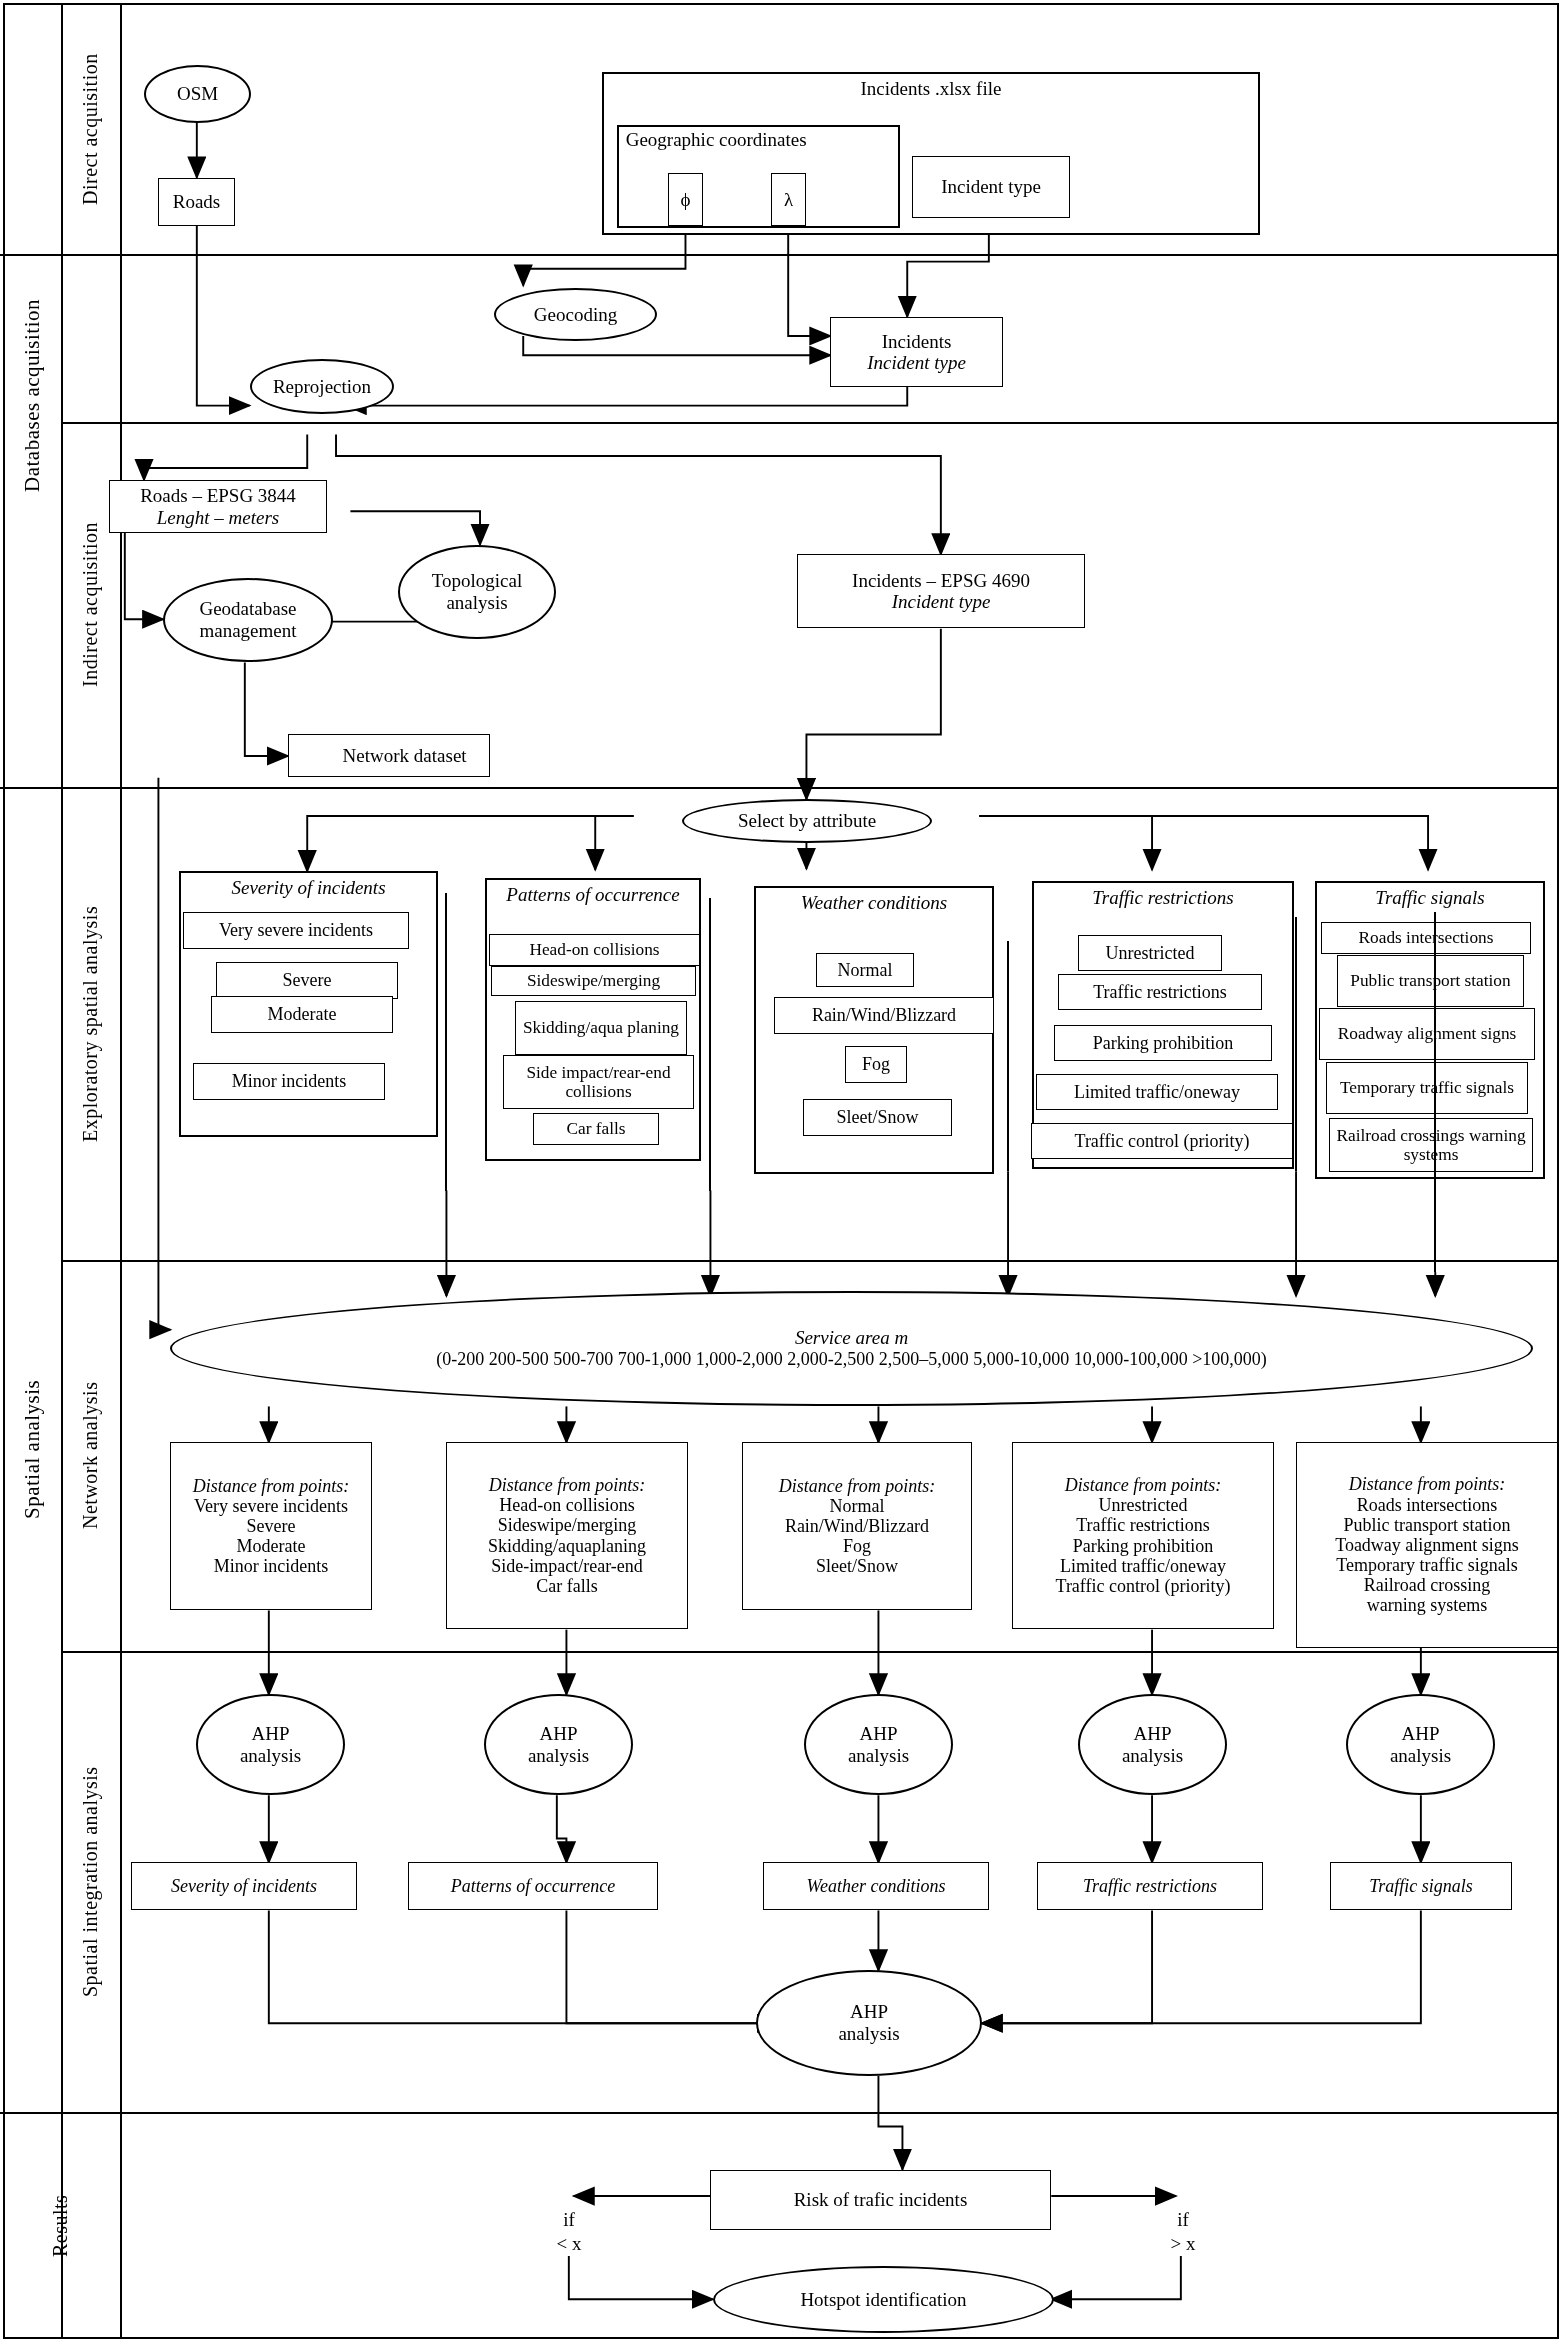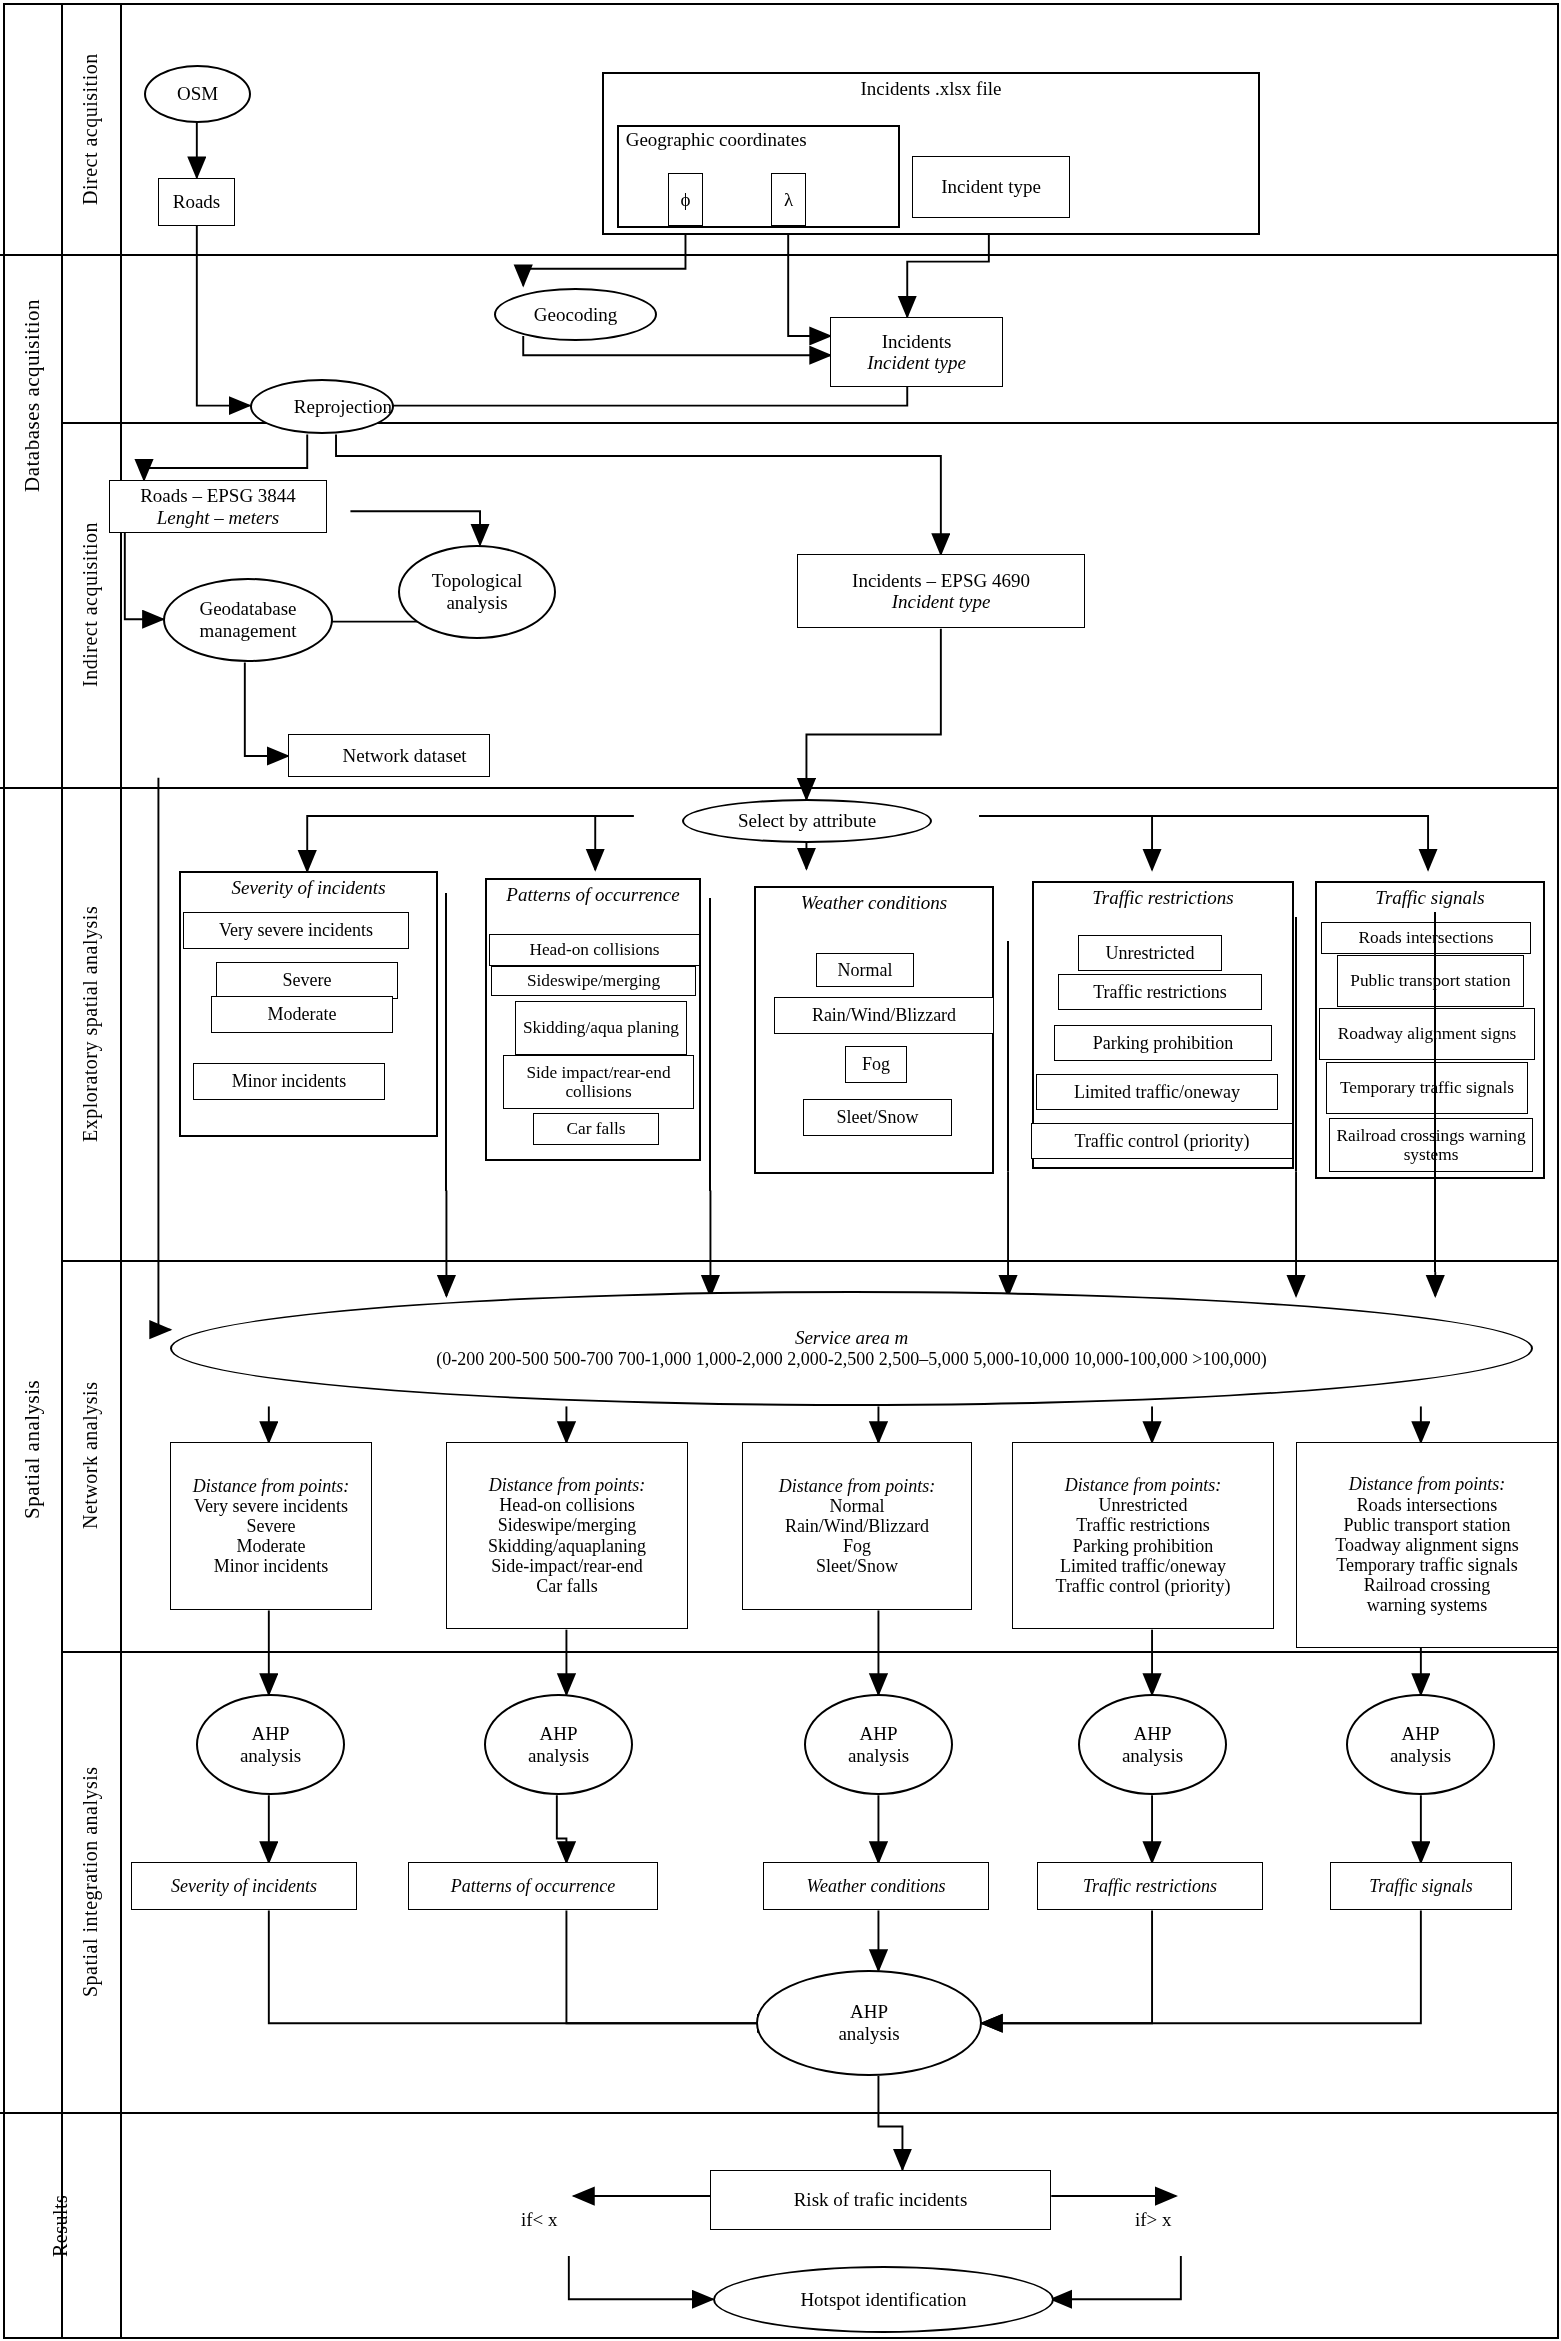"Reprojection" div.ellipse { justify-content: flex-end -> none; top: 379px -> 359px }
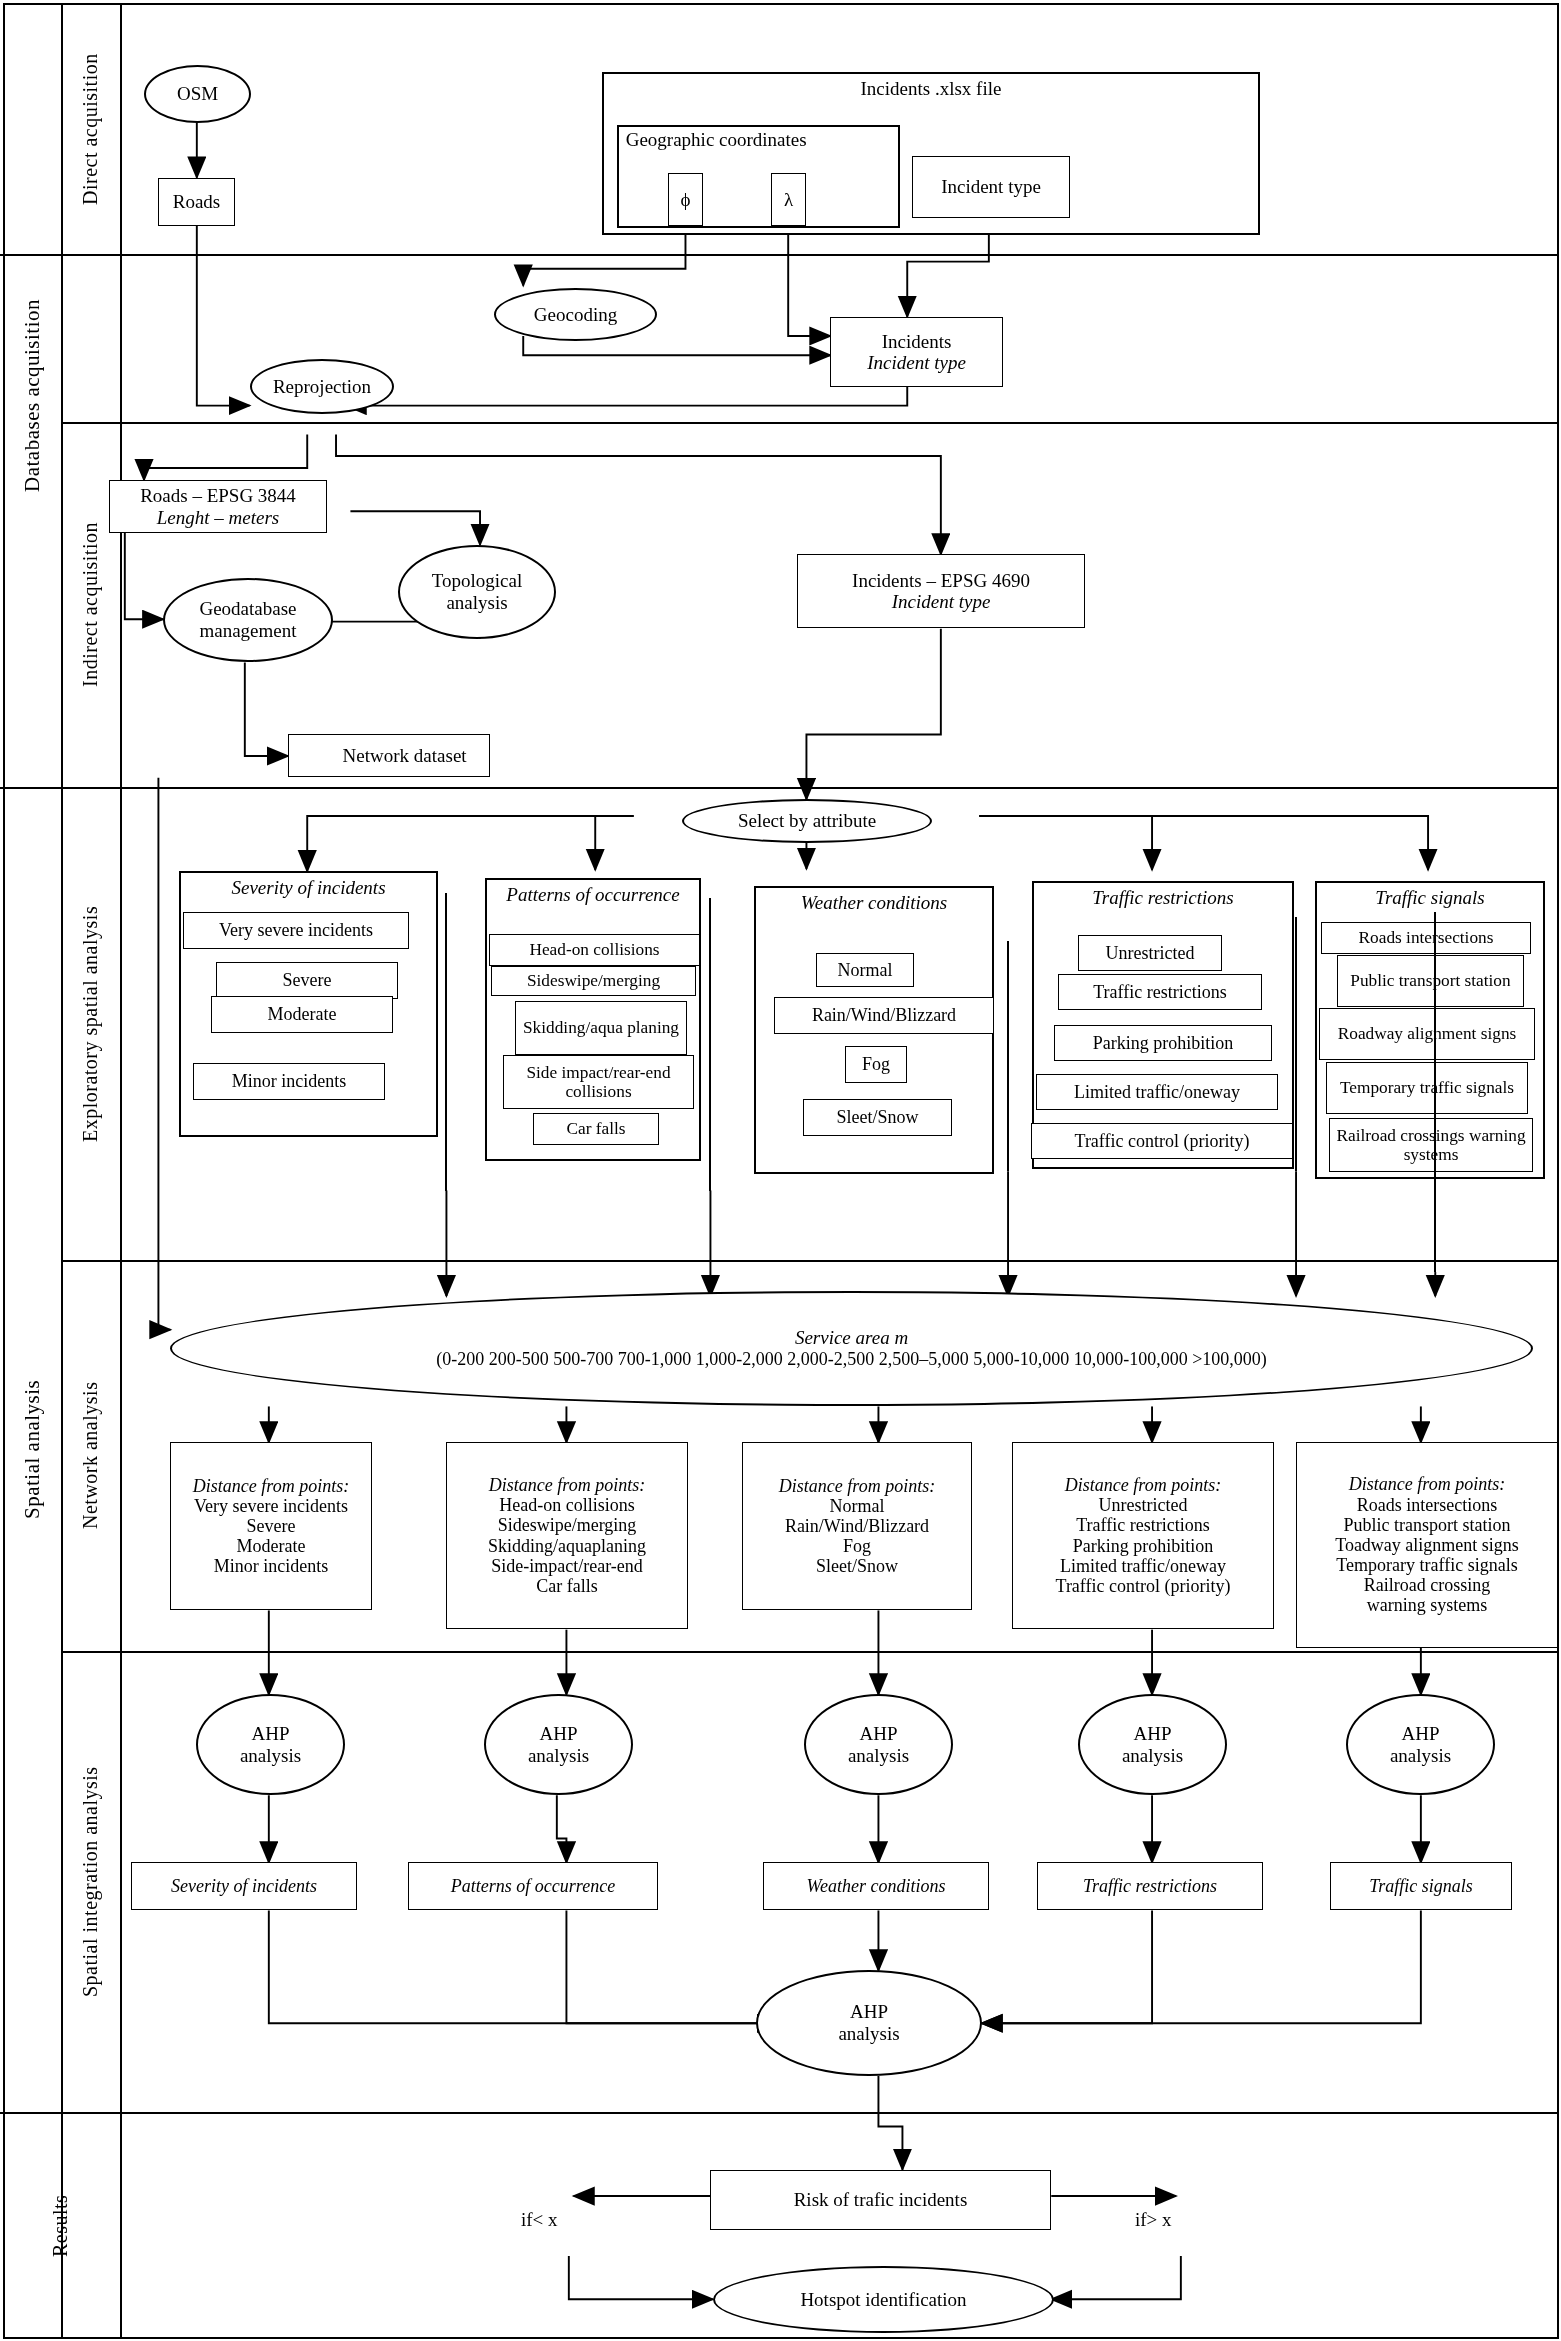"if" .stack { flex-direction: row -> column }
